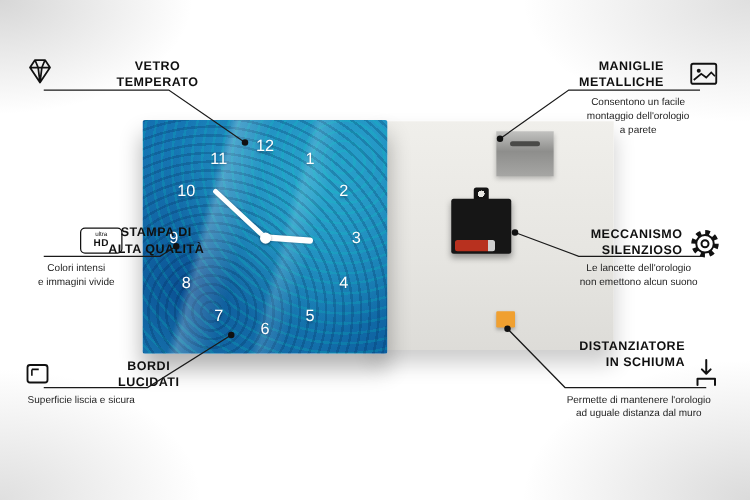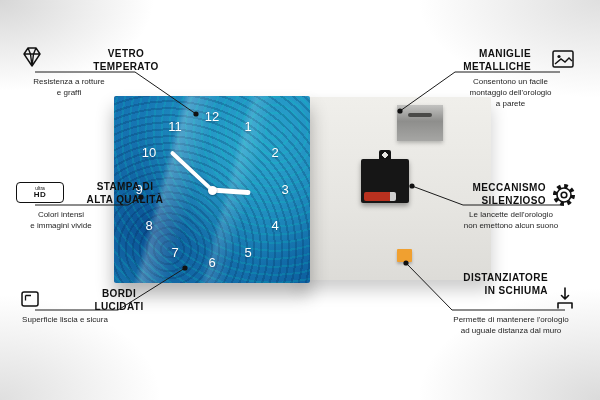"Resistenza a rotture" div.co-desc { html: <div>Resistenza a rotture e graffi</div> -> none }
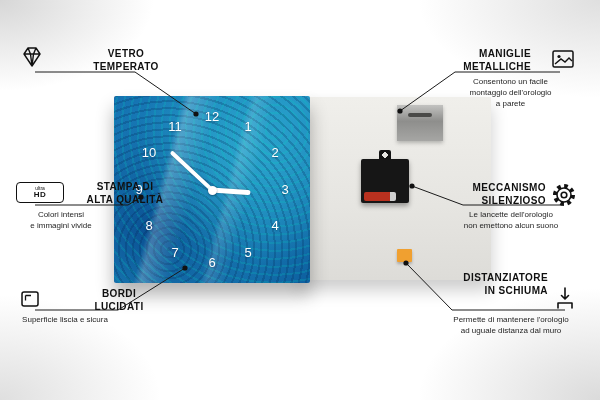"HD" .uhd { margin-left: none -> 48px; width: 48px -> 34px }
